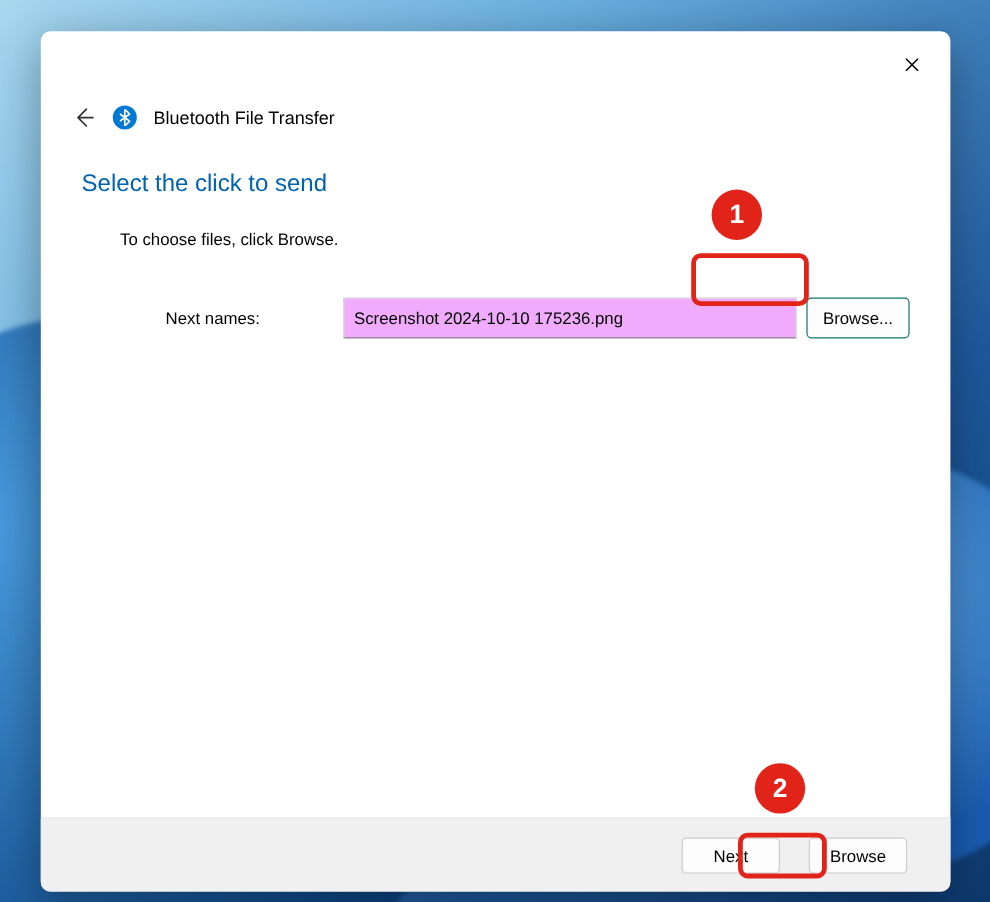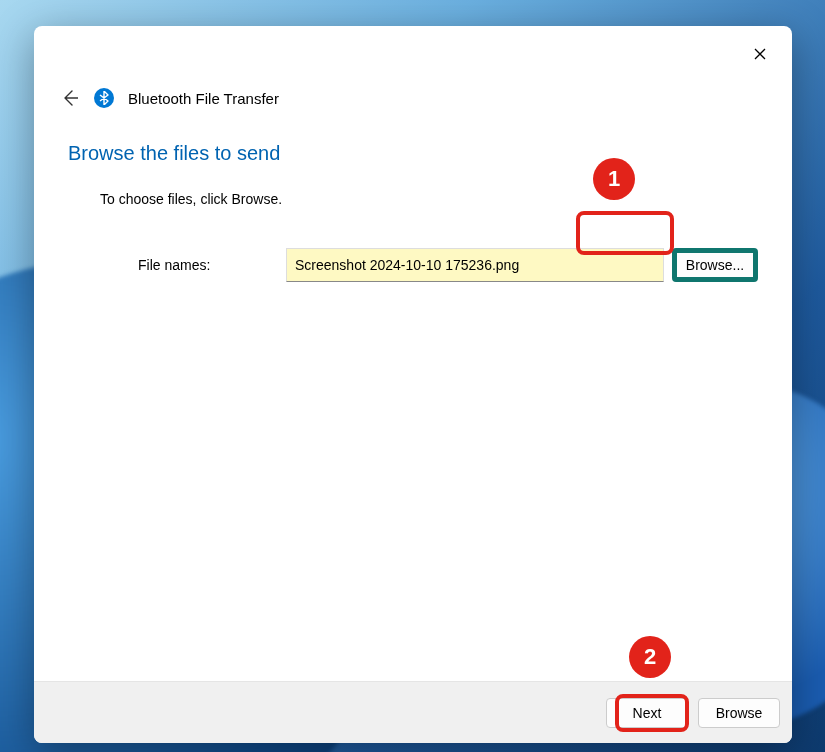"Browse the files to send" div.heading { text: Browse the files -> Select the click }
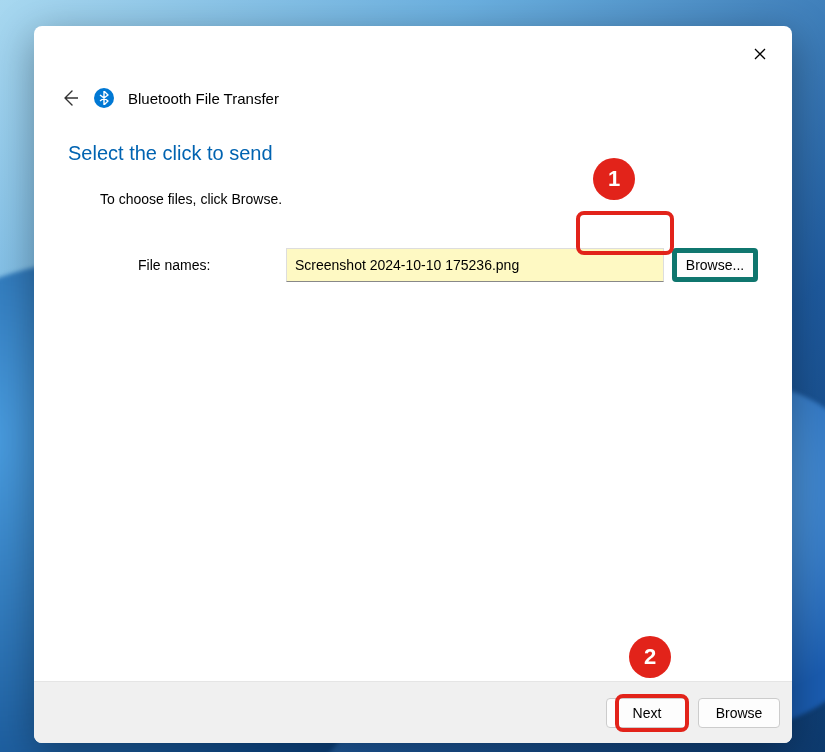"File names:" div.file-label { text: File -> Next }
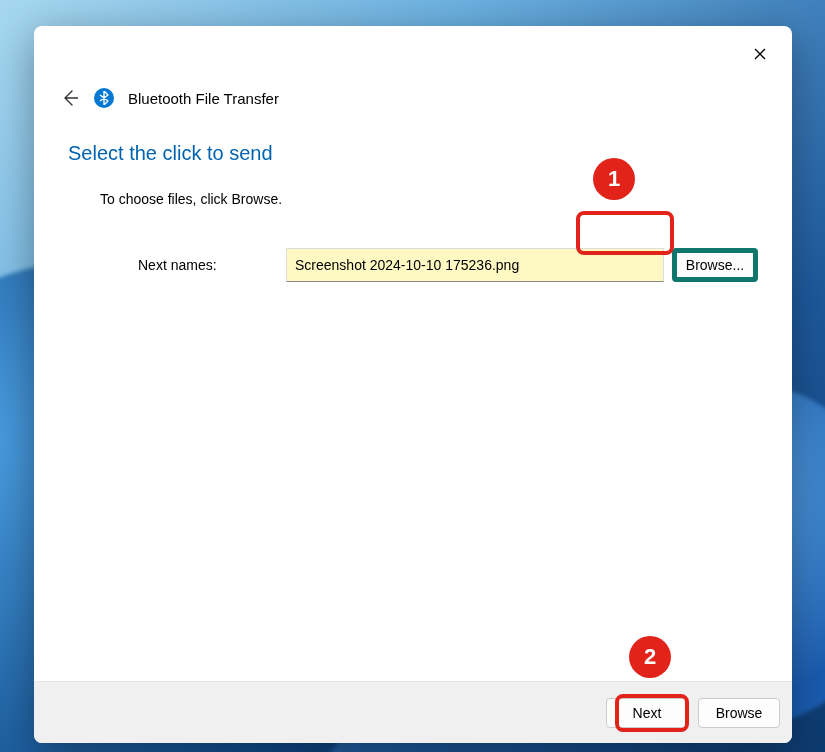"Screenshot 2024-10-10 175236.png" .file-input { background: #fef9c3 -> #f0abfc }
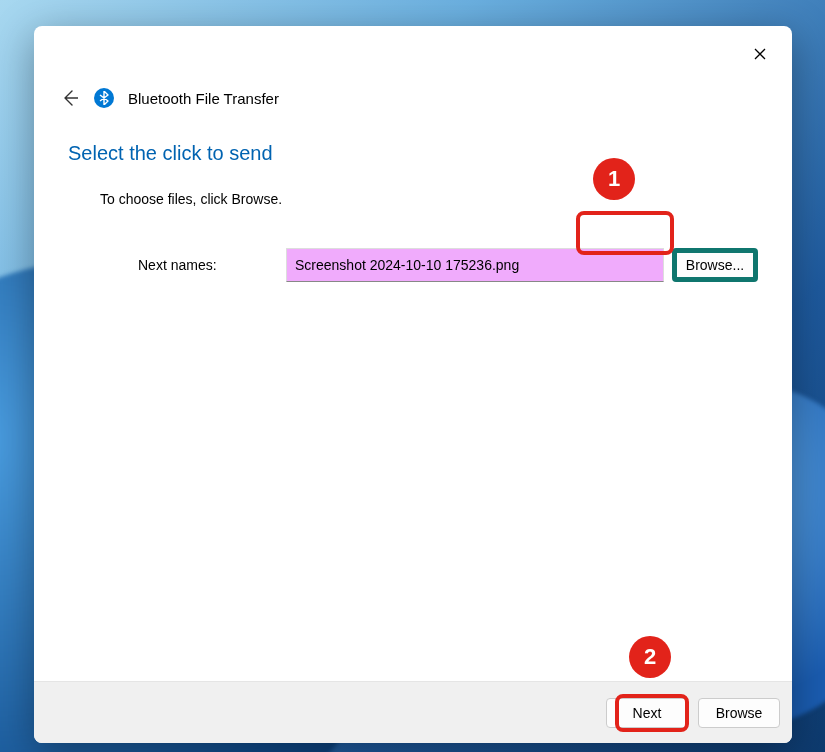"Browse..." .browse-btn { border: 5px solid #0f766e -> 1px solid #0f766e }
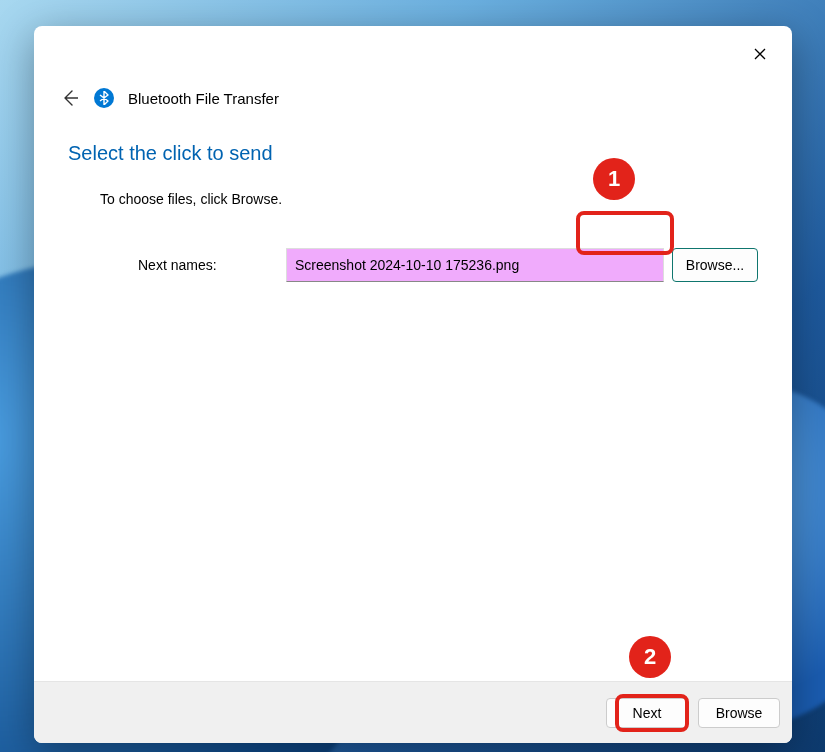"Next" .footer { gap: 10px -> 24px; padding: 0 12px -> 0 36px }
